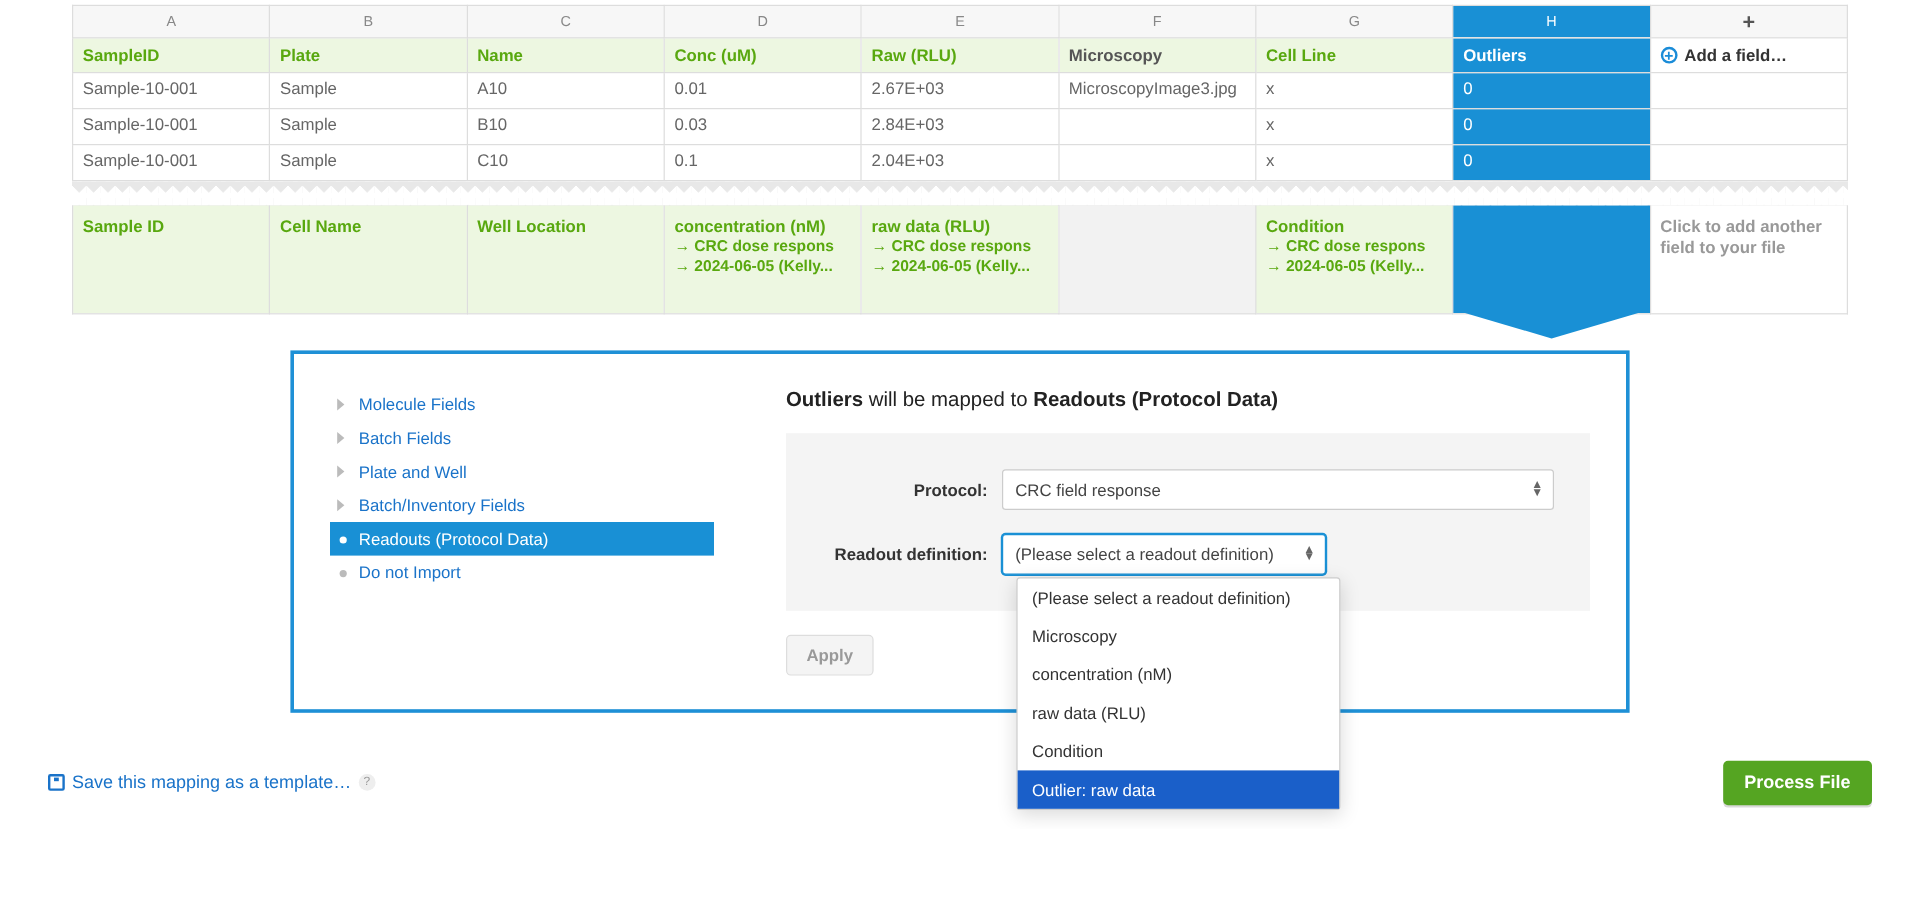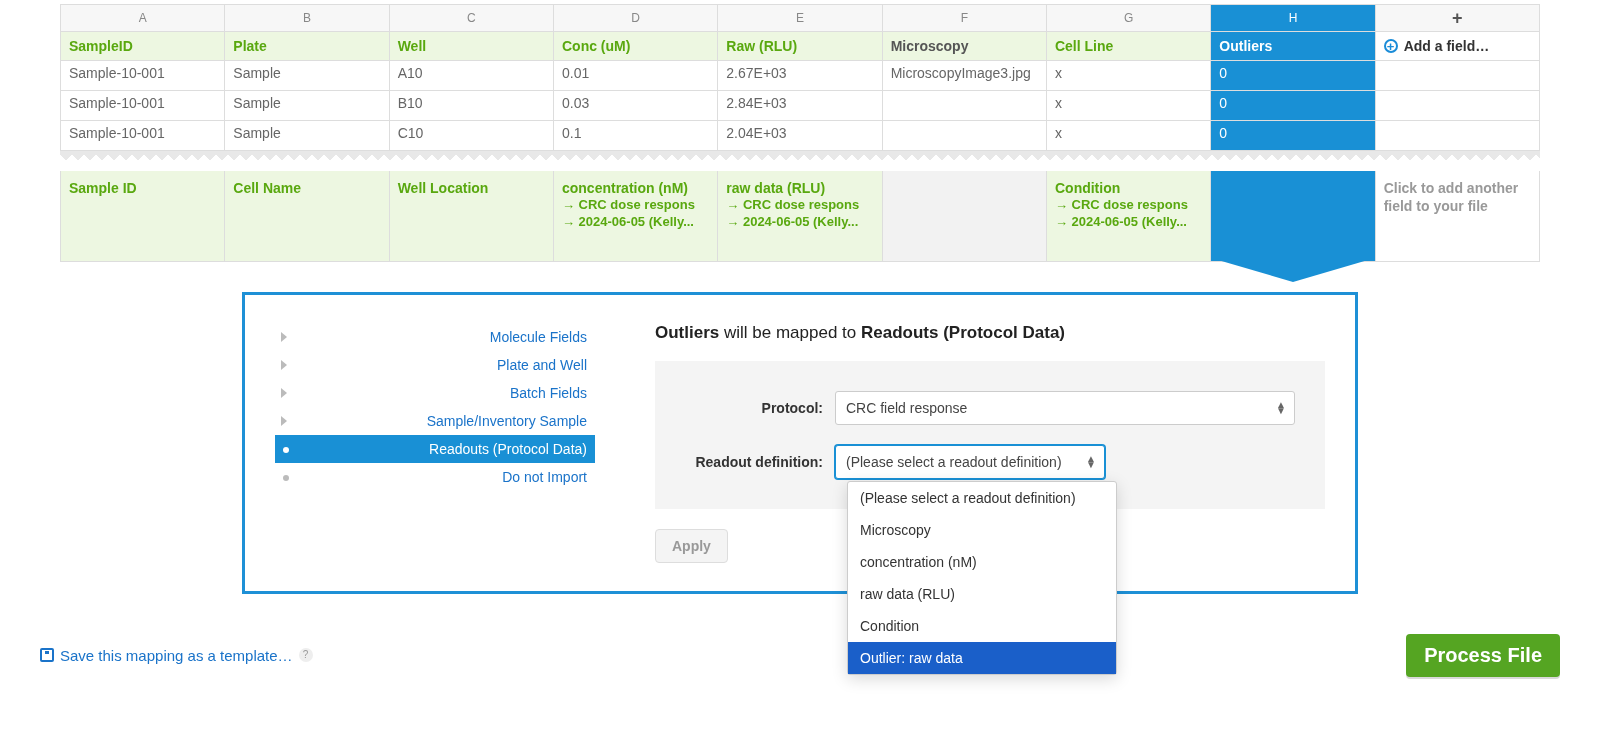"Well" td { text: Well -> Name }
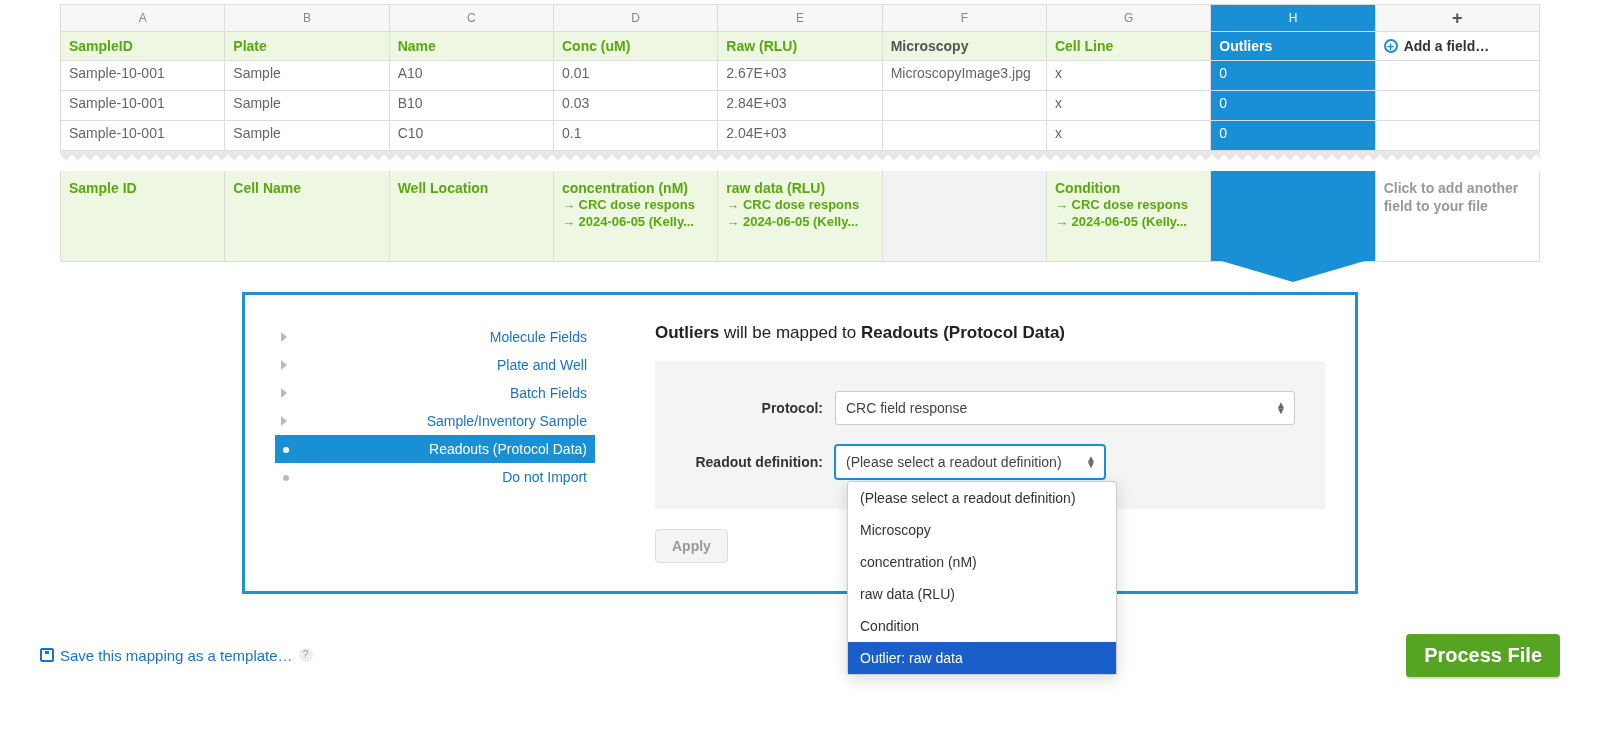"Molecule Fields" .panel-left li { text-align: right -> none }
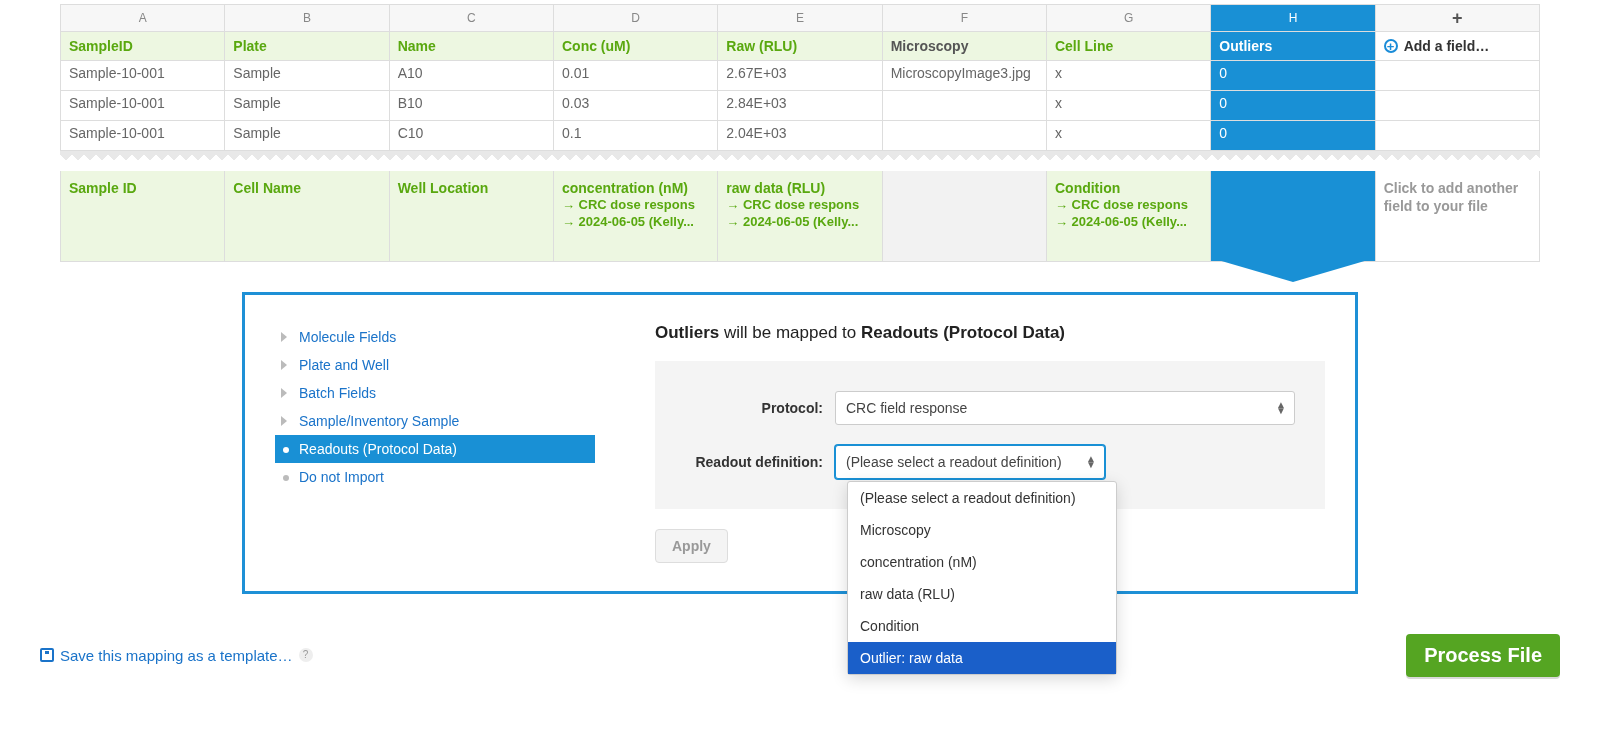"Plate and Well" li { order: before "Batch Fields" -> after "Batch Fields" }
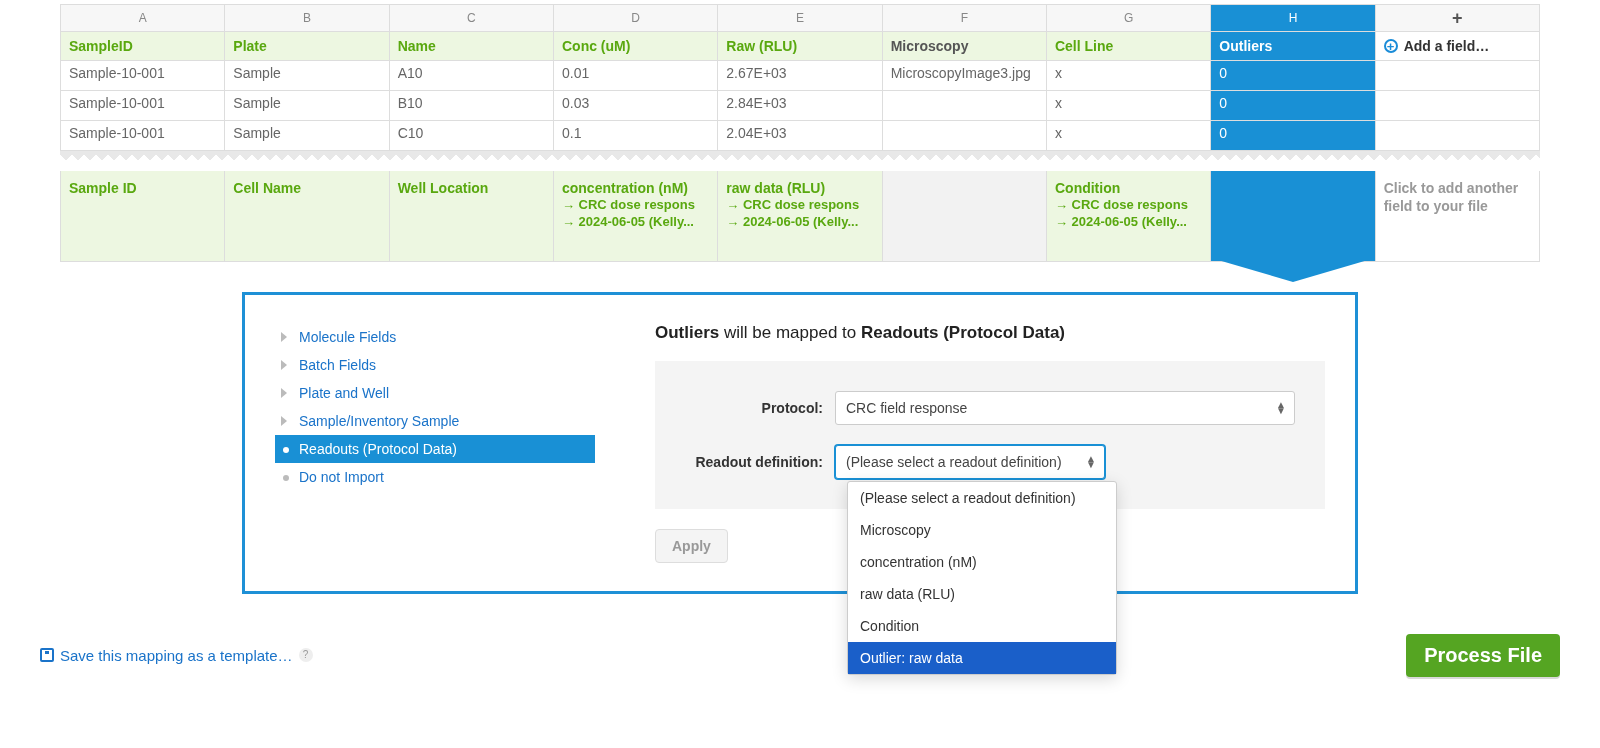"Sample/Inventory Sample" span { text: Sample/Inventory Sample -> Batch/Inventory Fields }
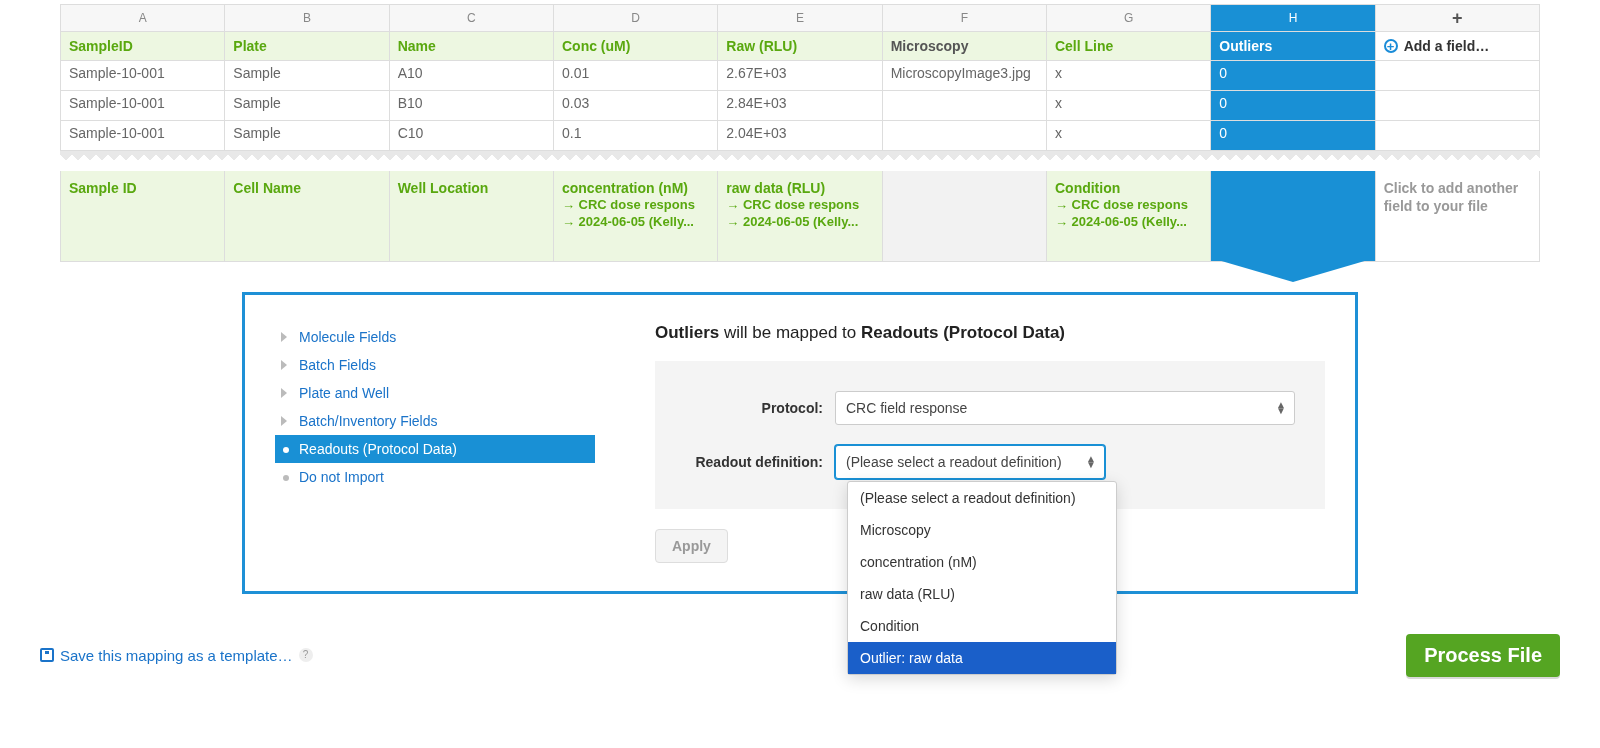"Process File" .process-btn { font-size: 20px -> 15px }
